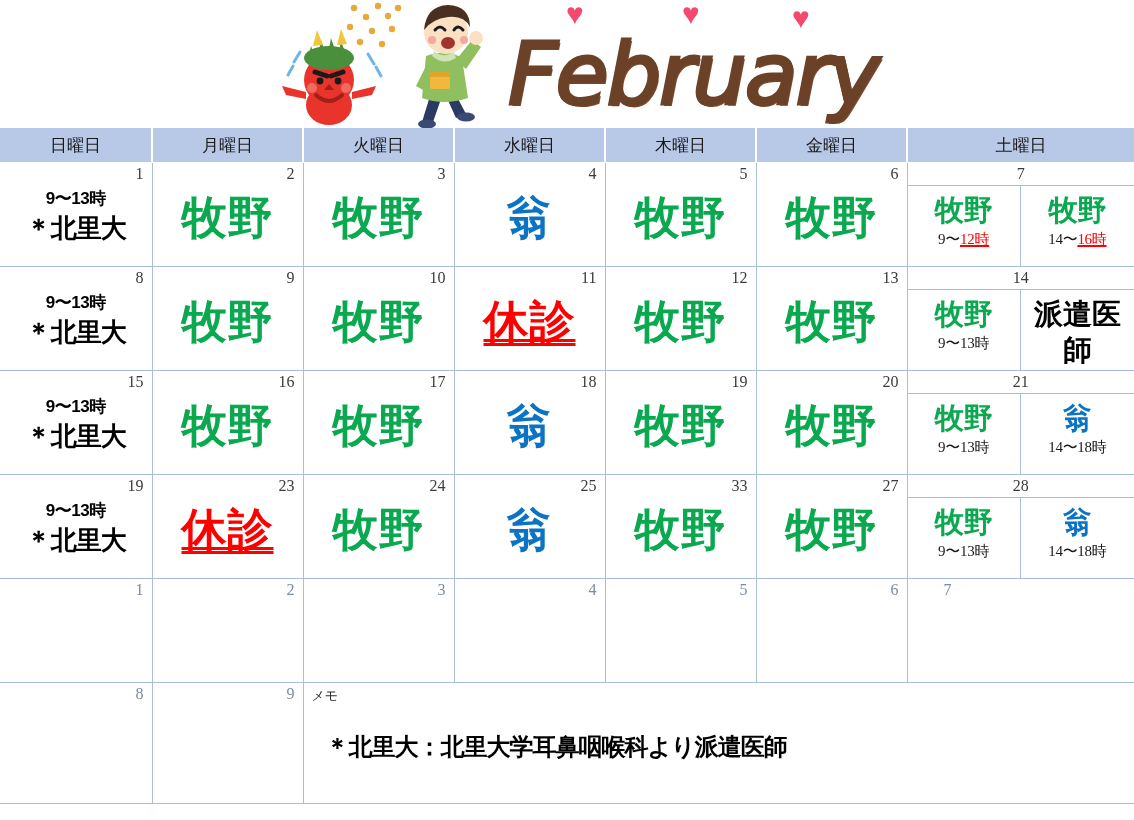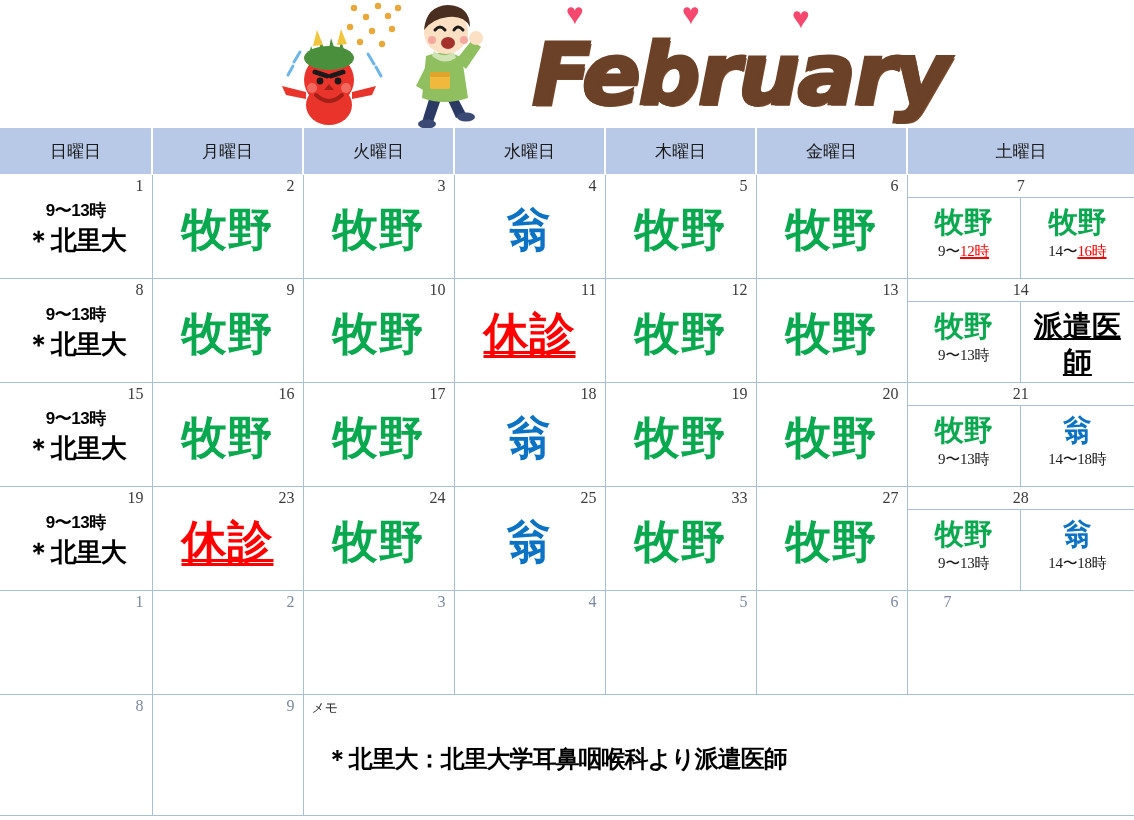"February" .feb-text { font-weight: bold -> normal; margin-left: 24px -> none }
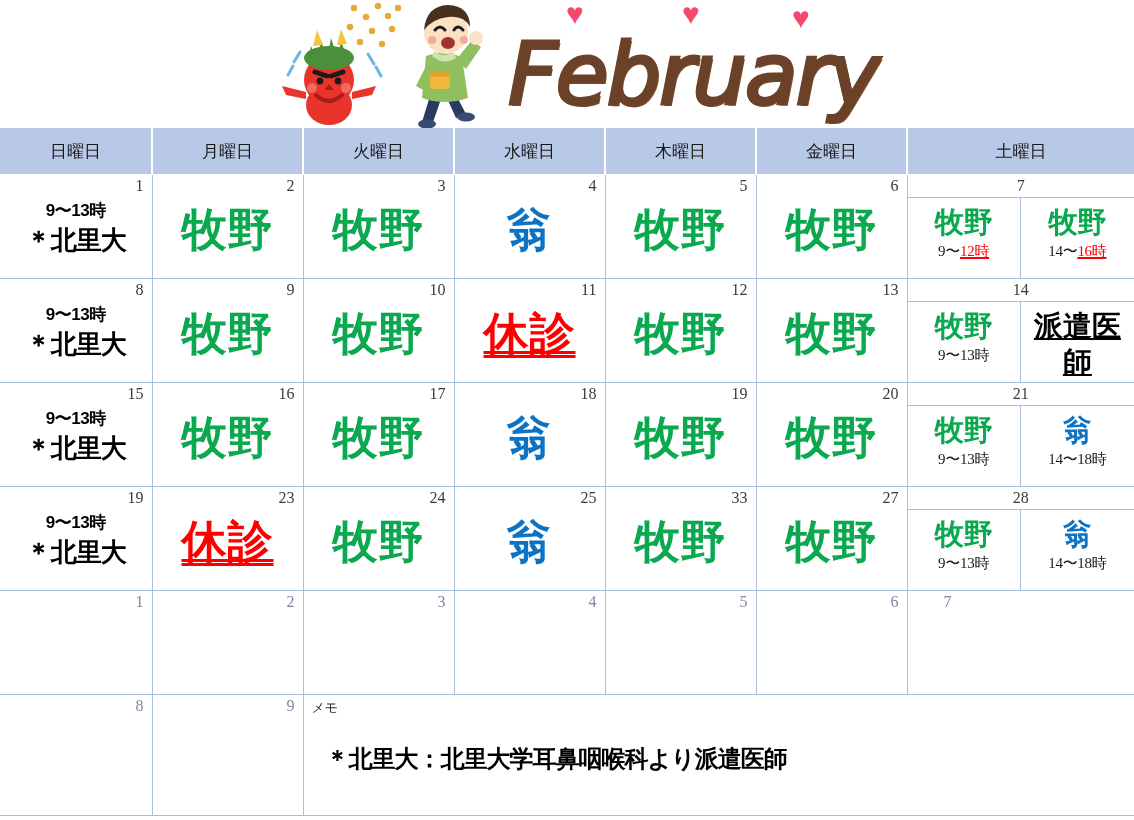"日曜日" thead th { height: 46px -> 34px }
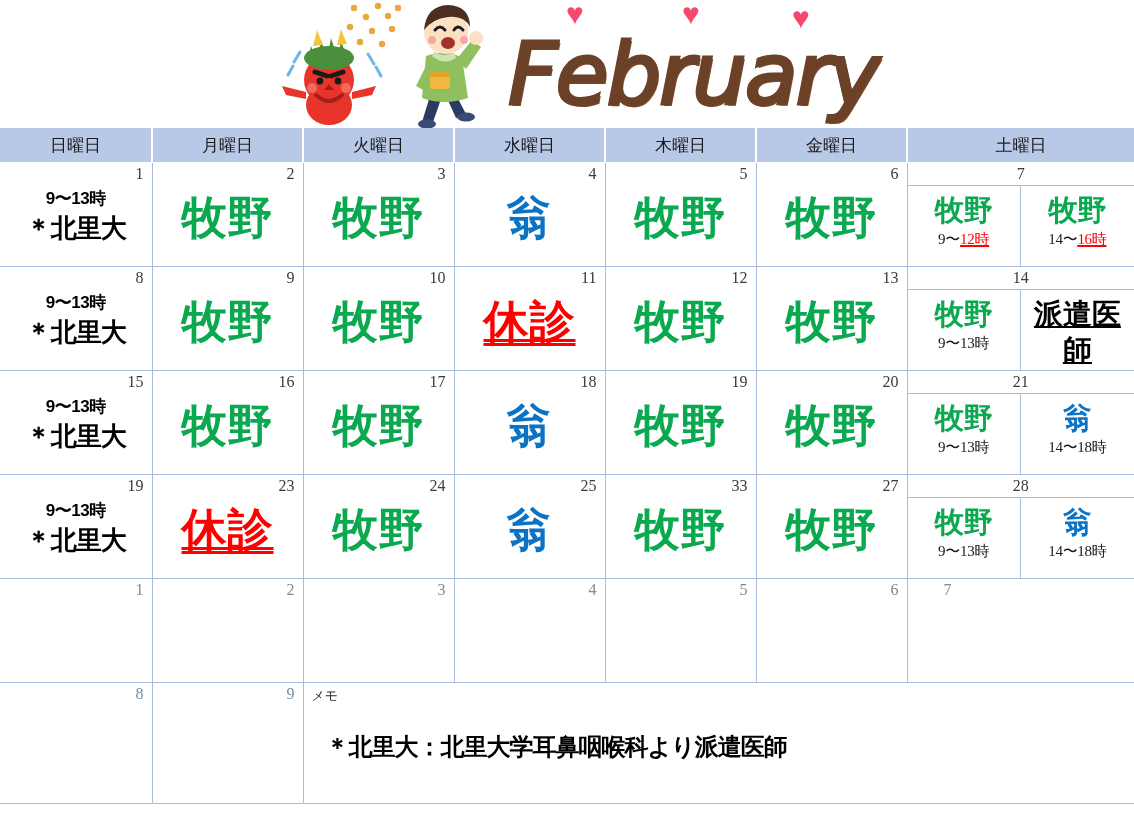"派遣医師" .sat-name.black { text-decoration: underline -> none }
